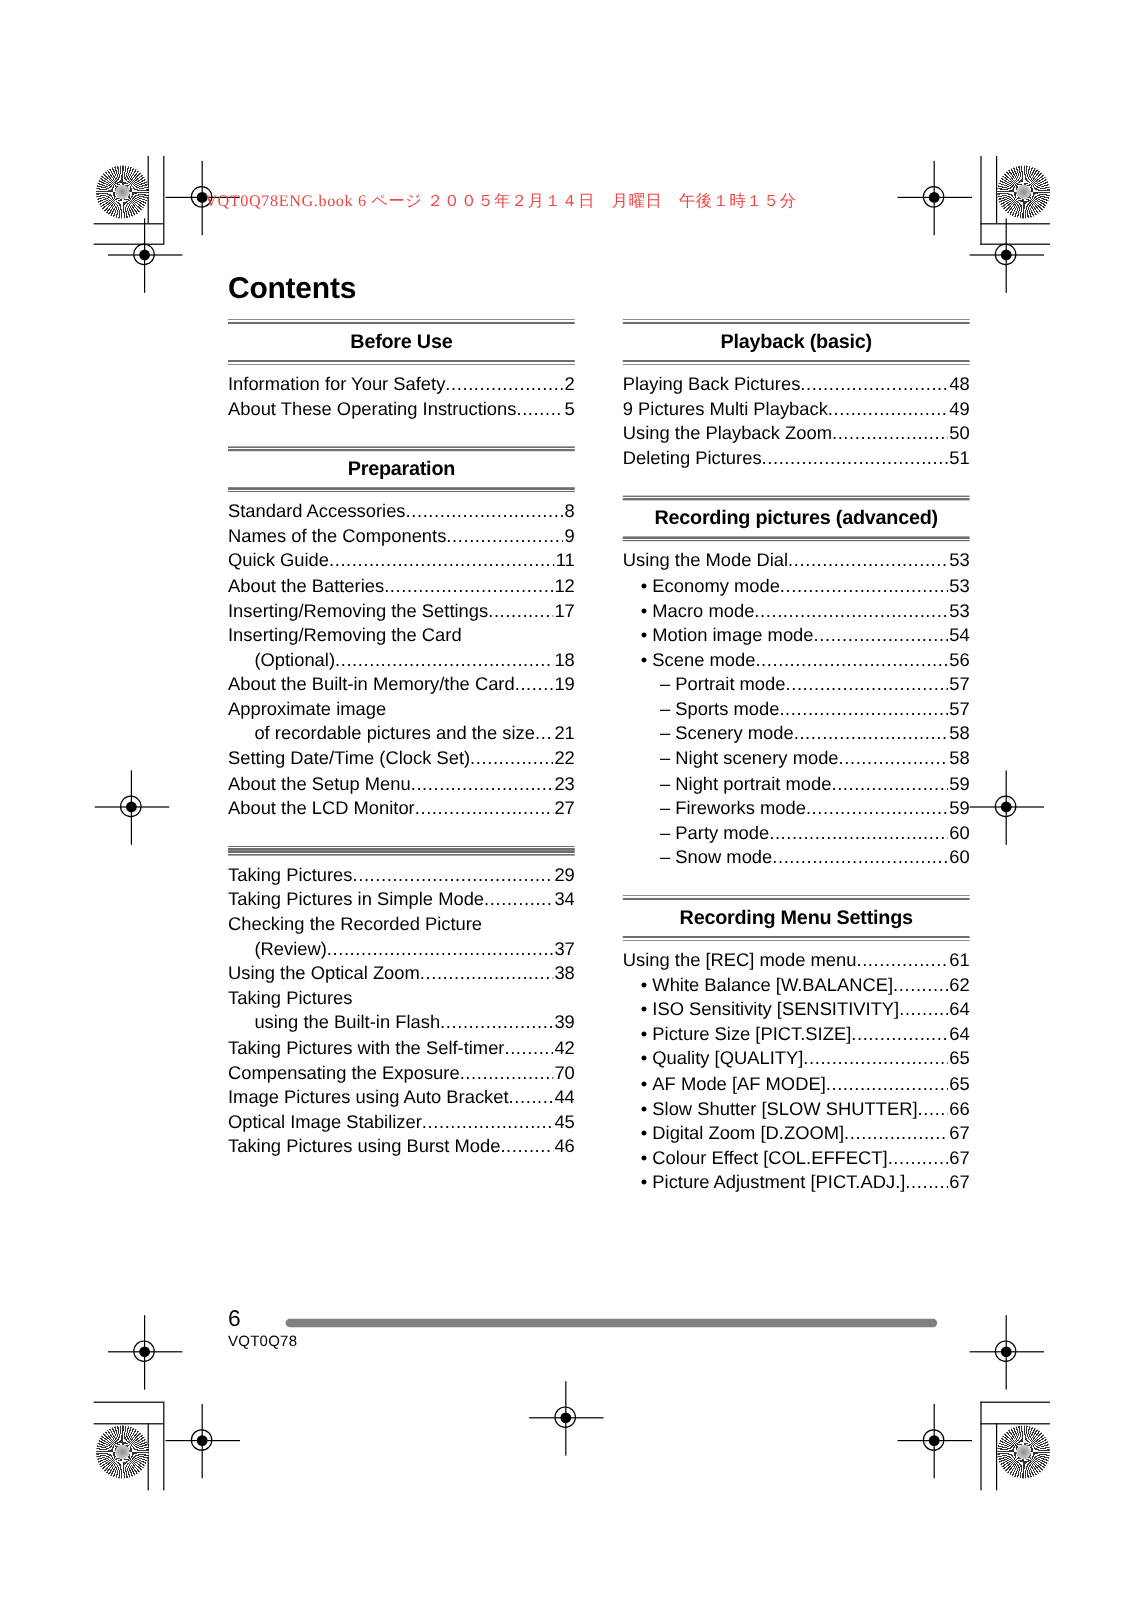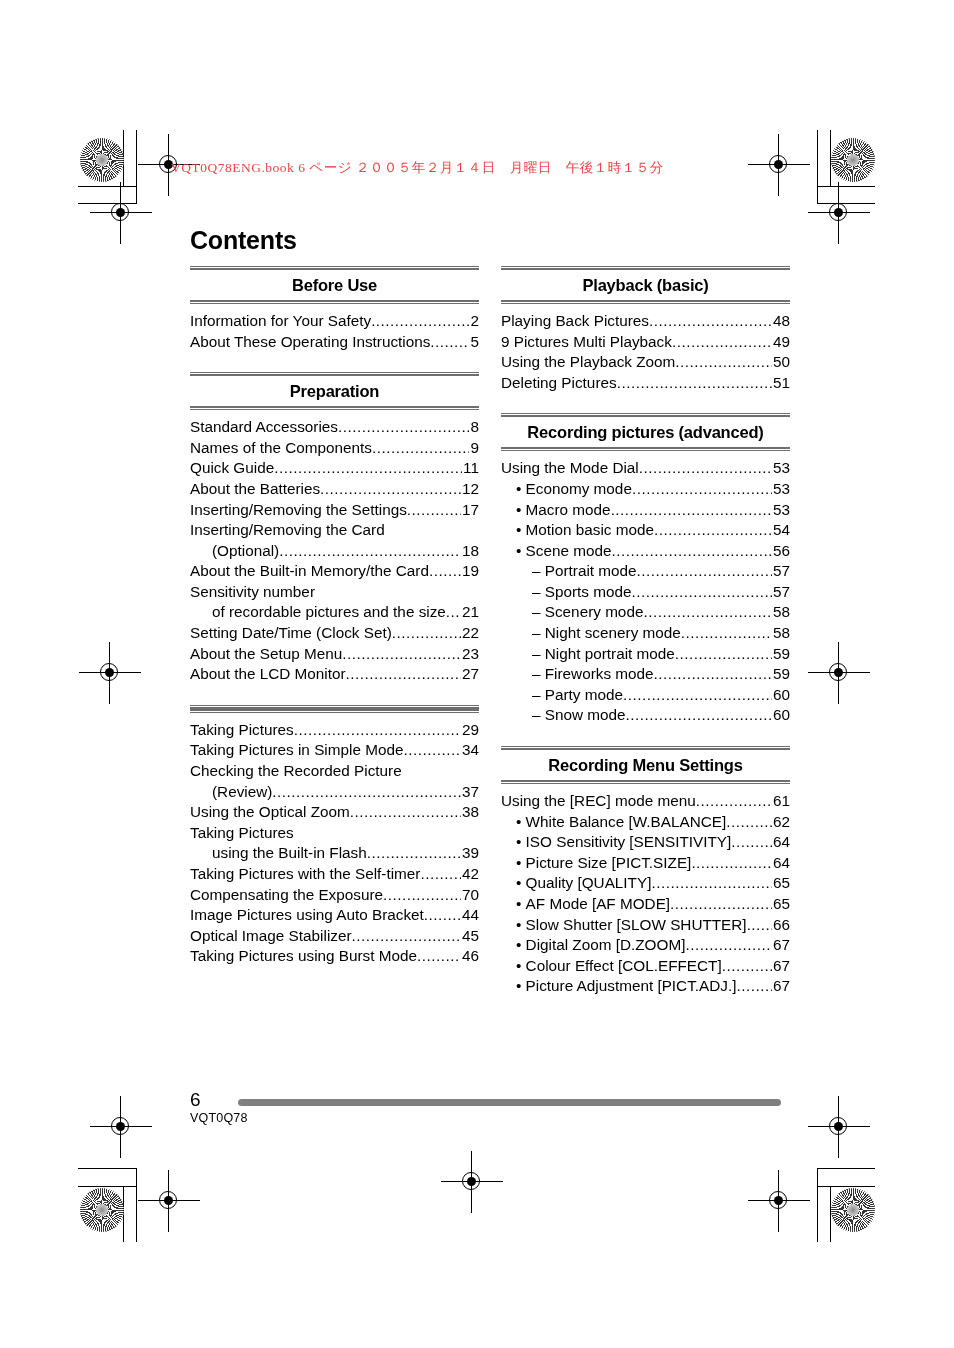"Before Use" .columns { gap: 22px -> 40px }
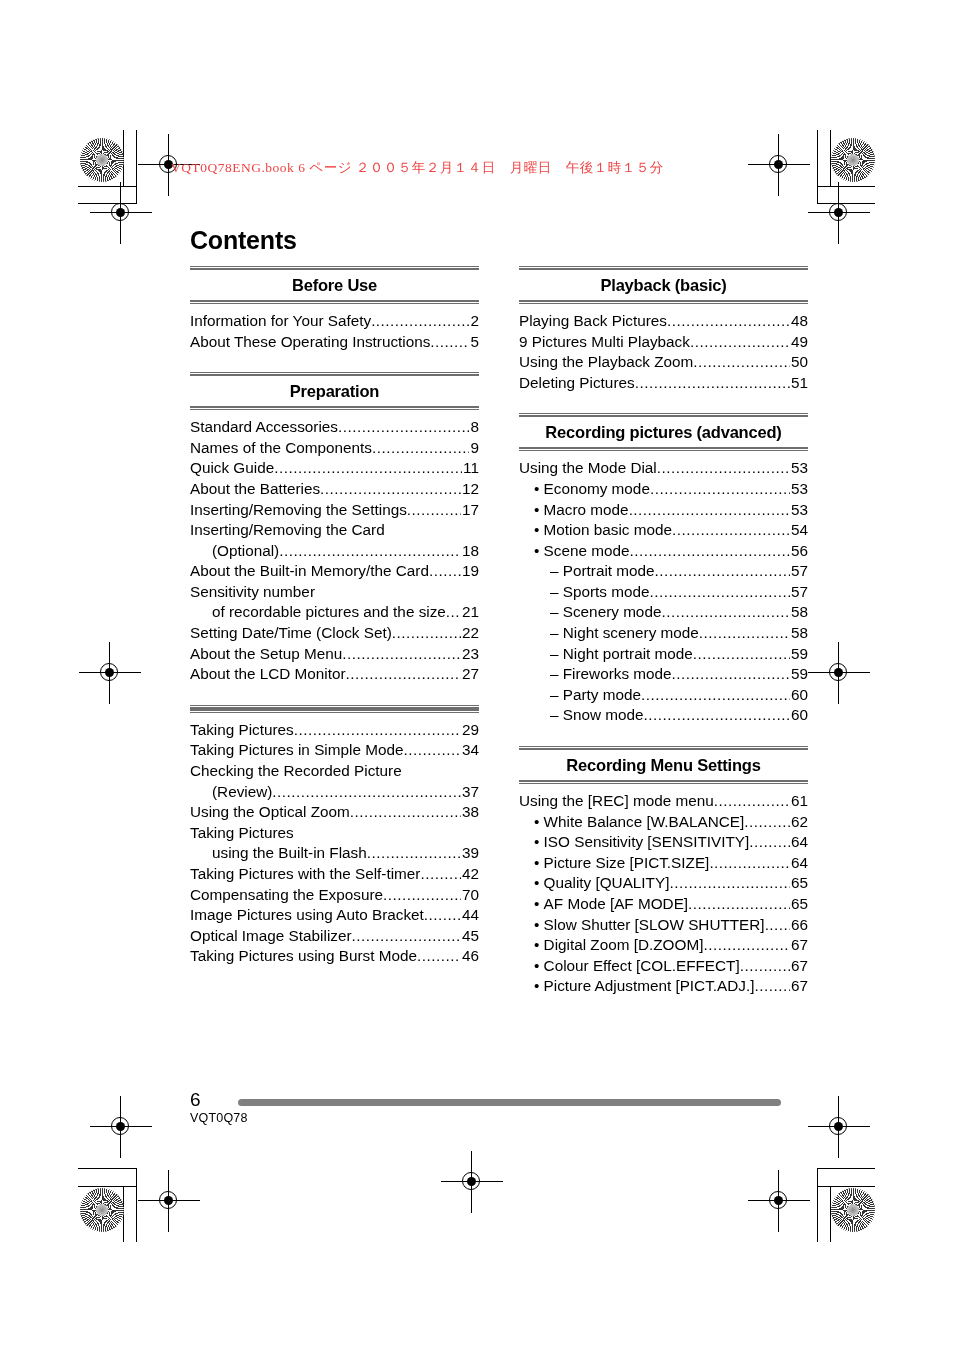"Motion basic mode" span.label { text: basic -> image }
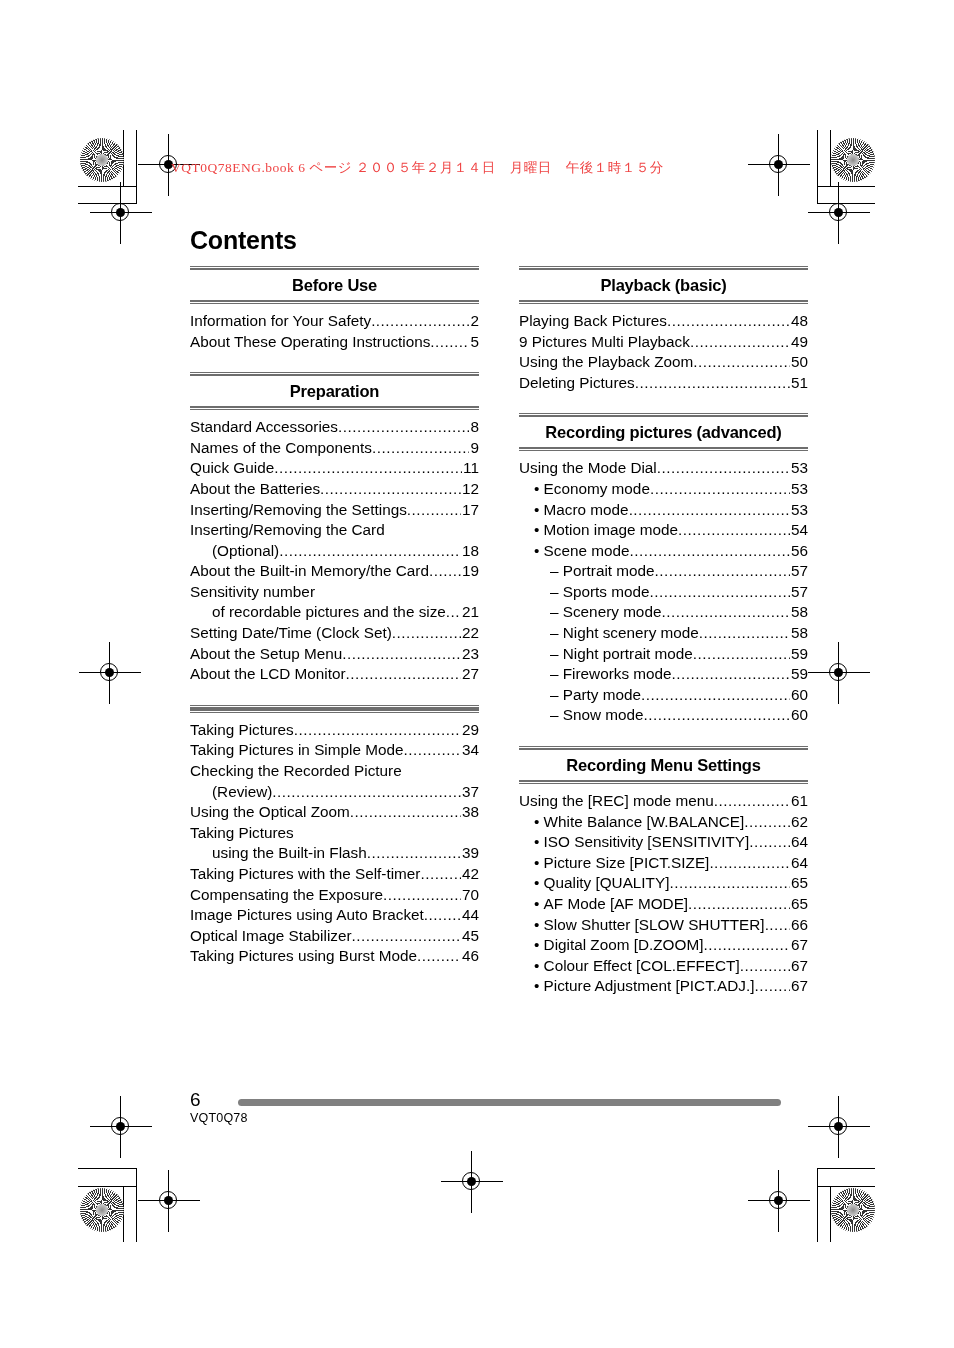"Sensitivity number" span.label { text: Sensitivity number -> Approximate image }
